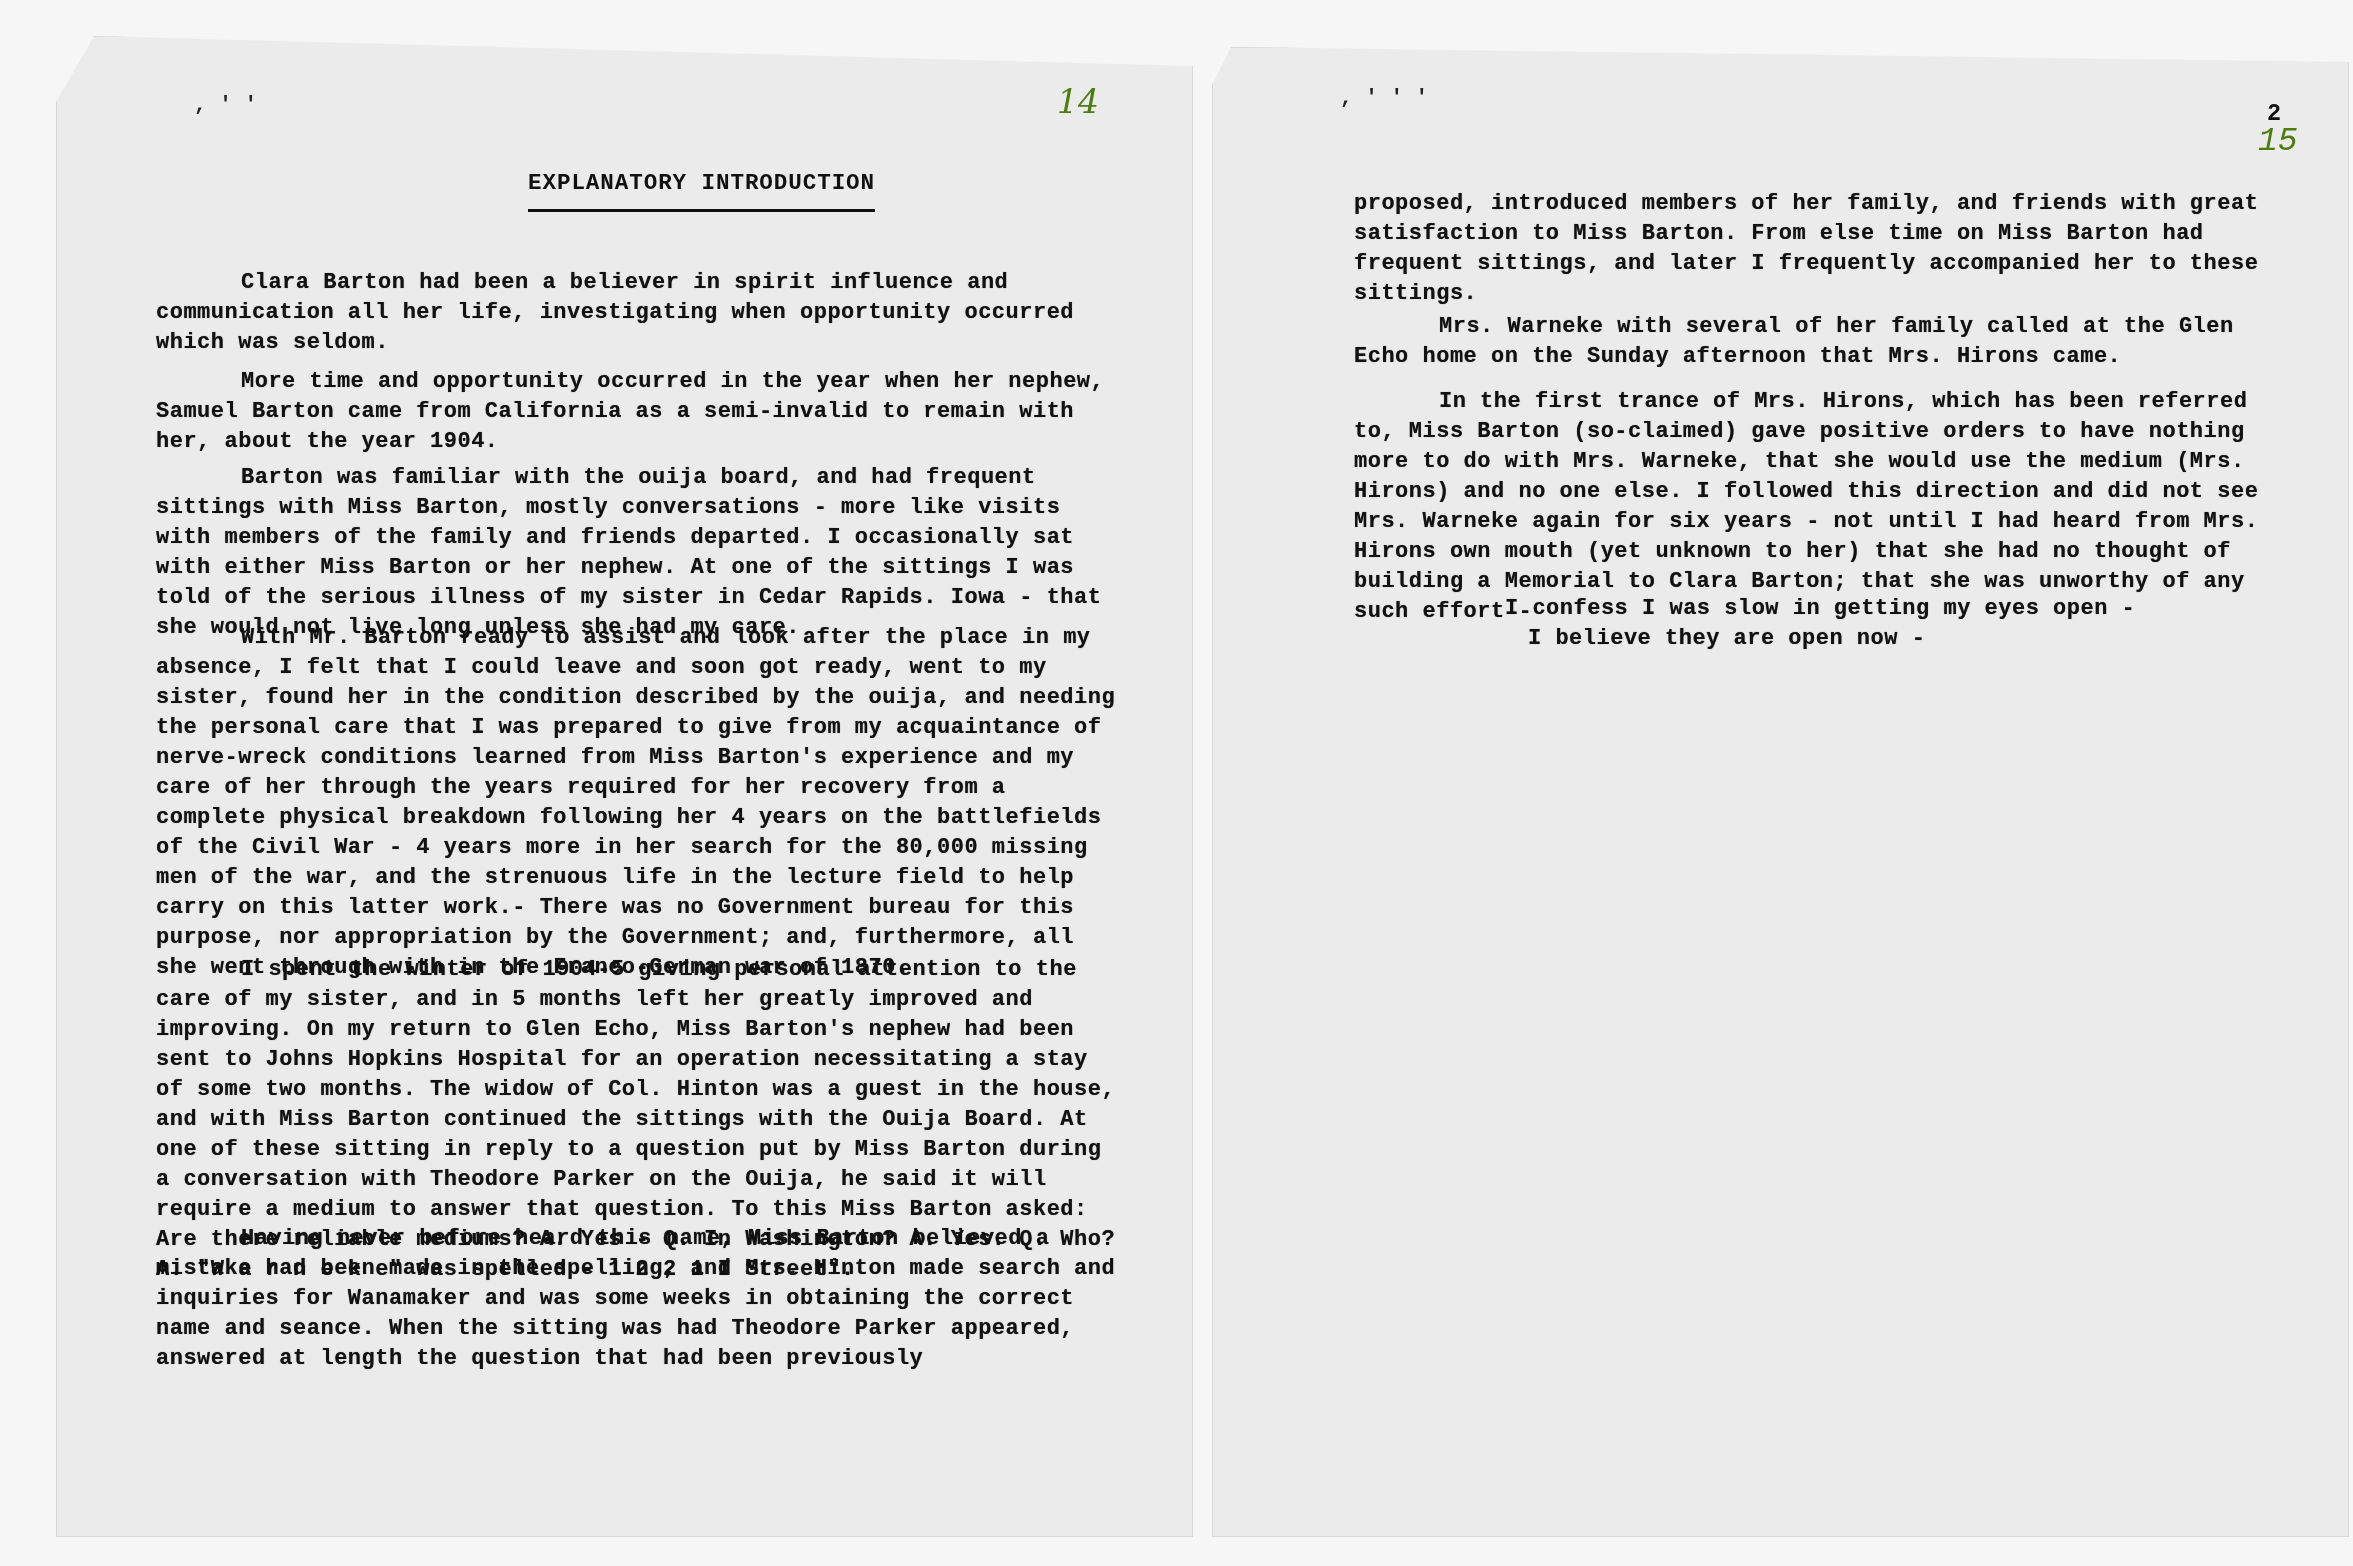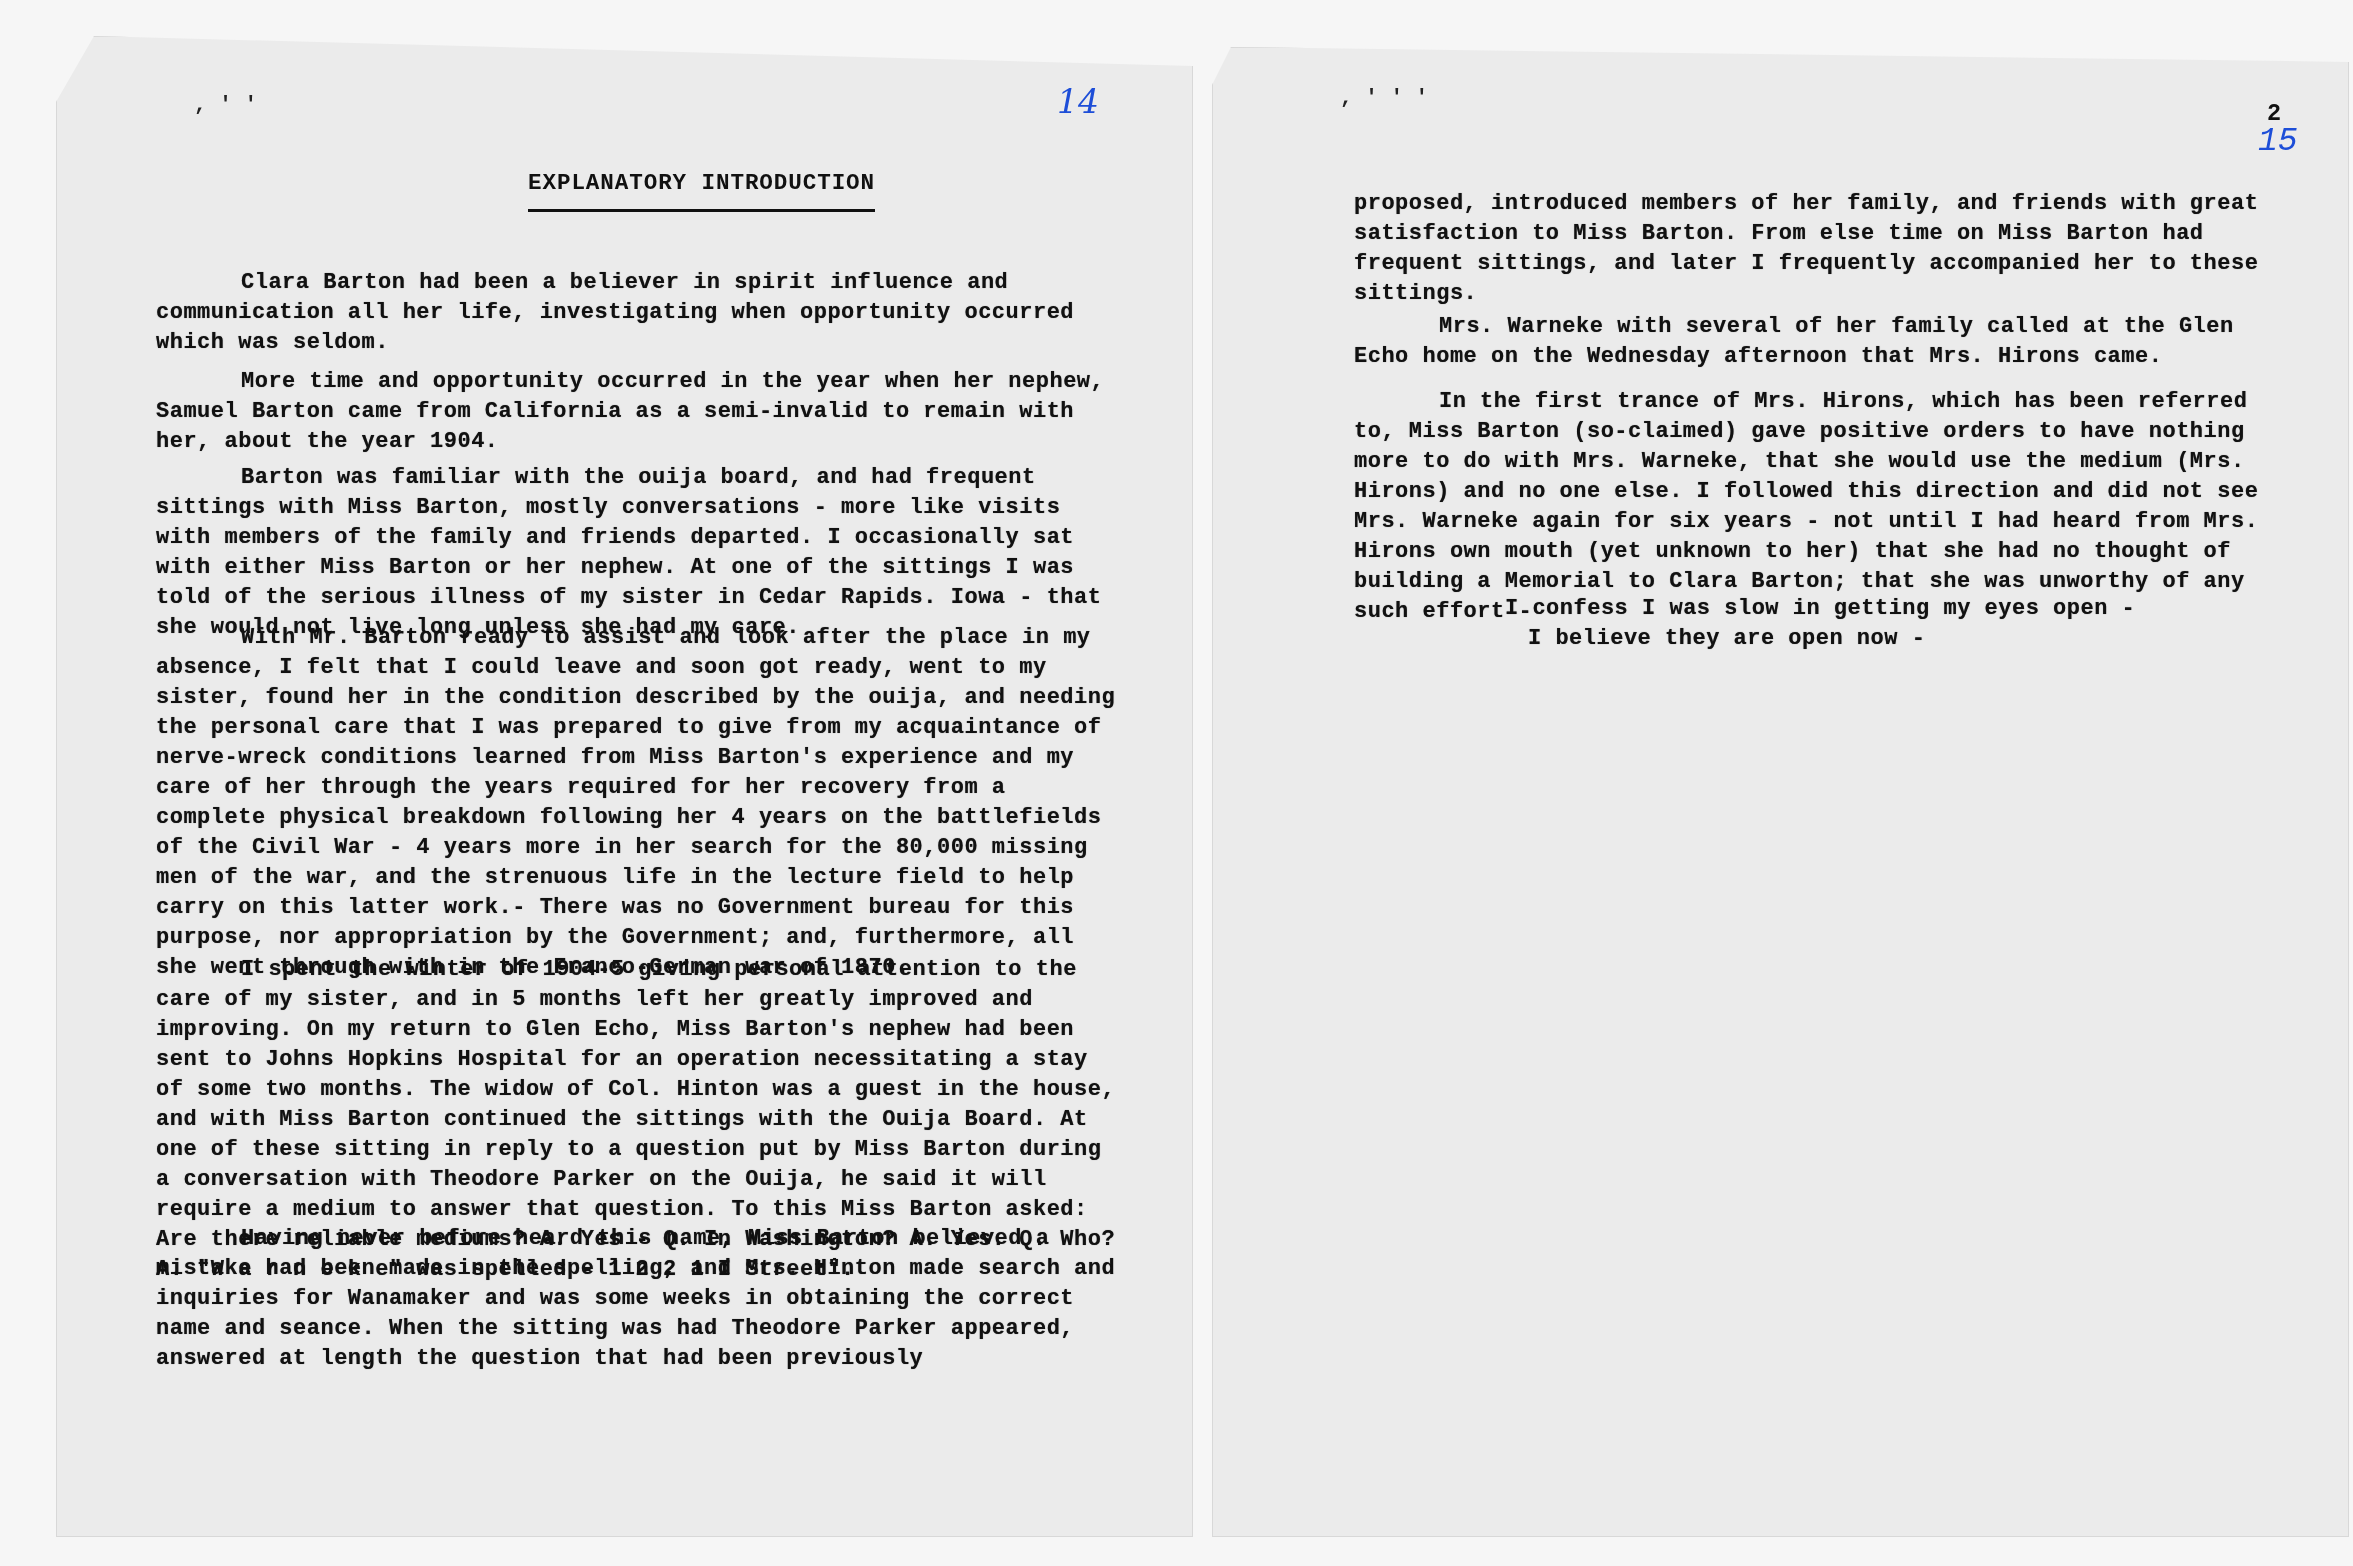"14" .hand { color: #1d4ed8 -> #4d7c0f }
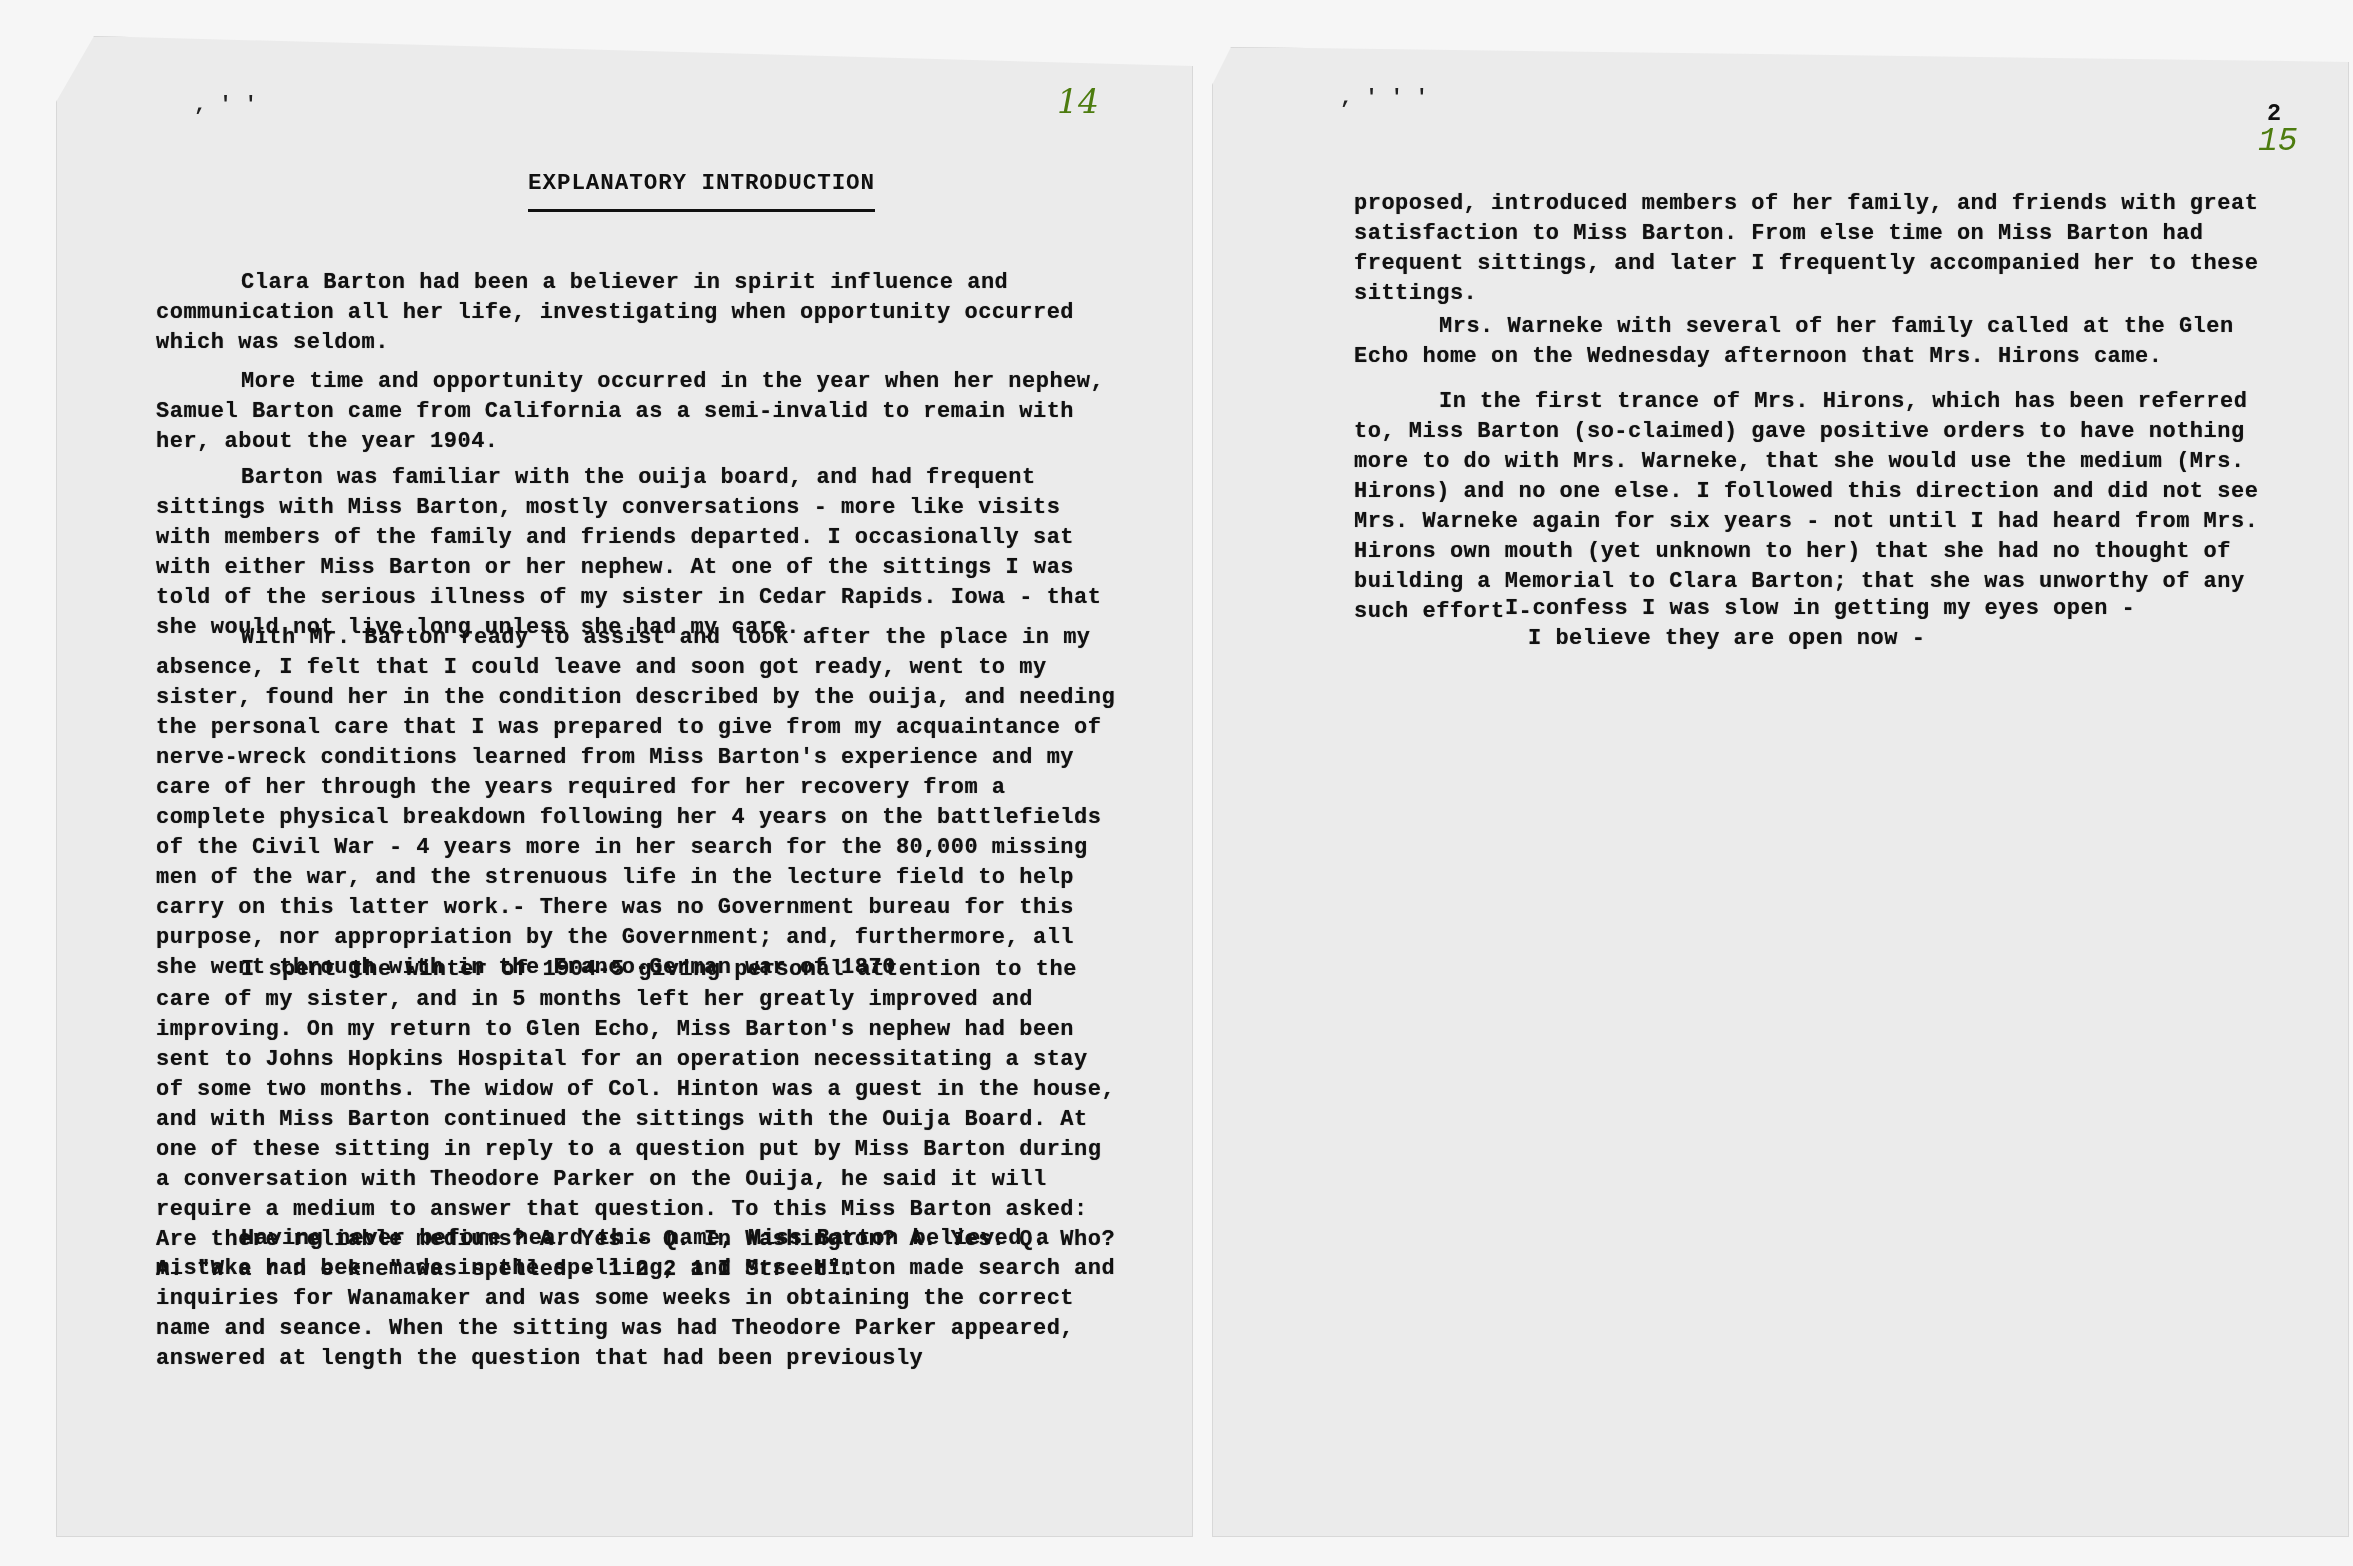"Mrs. Warneke with several of" p.para { text: Wednesday -> Sunday }
